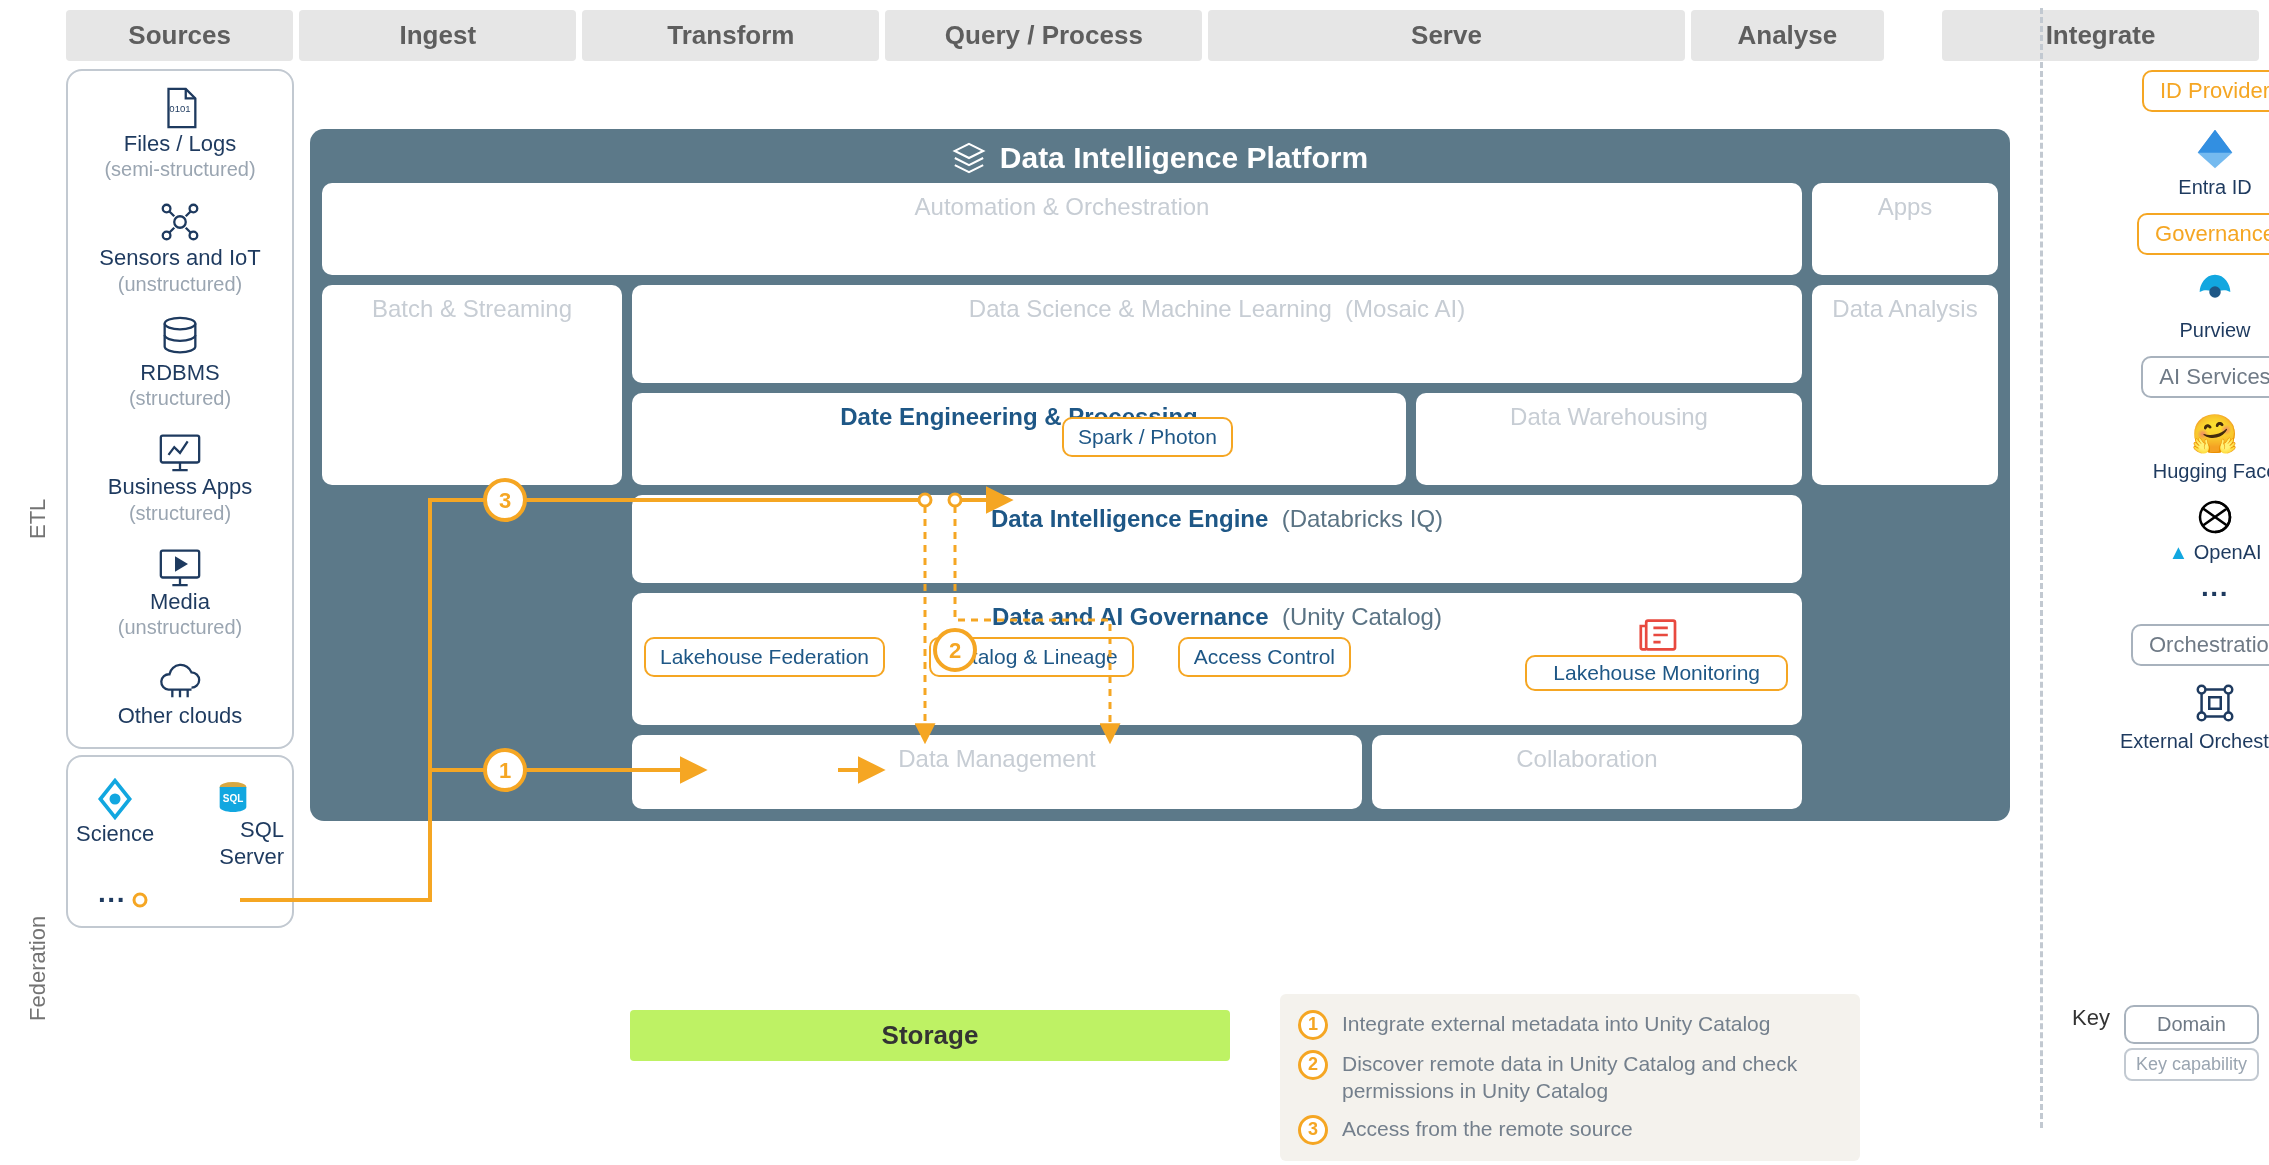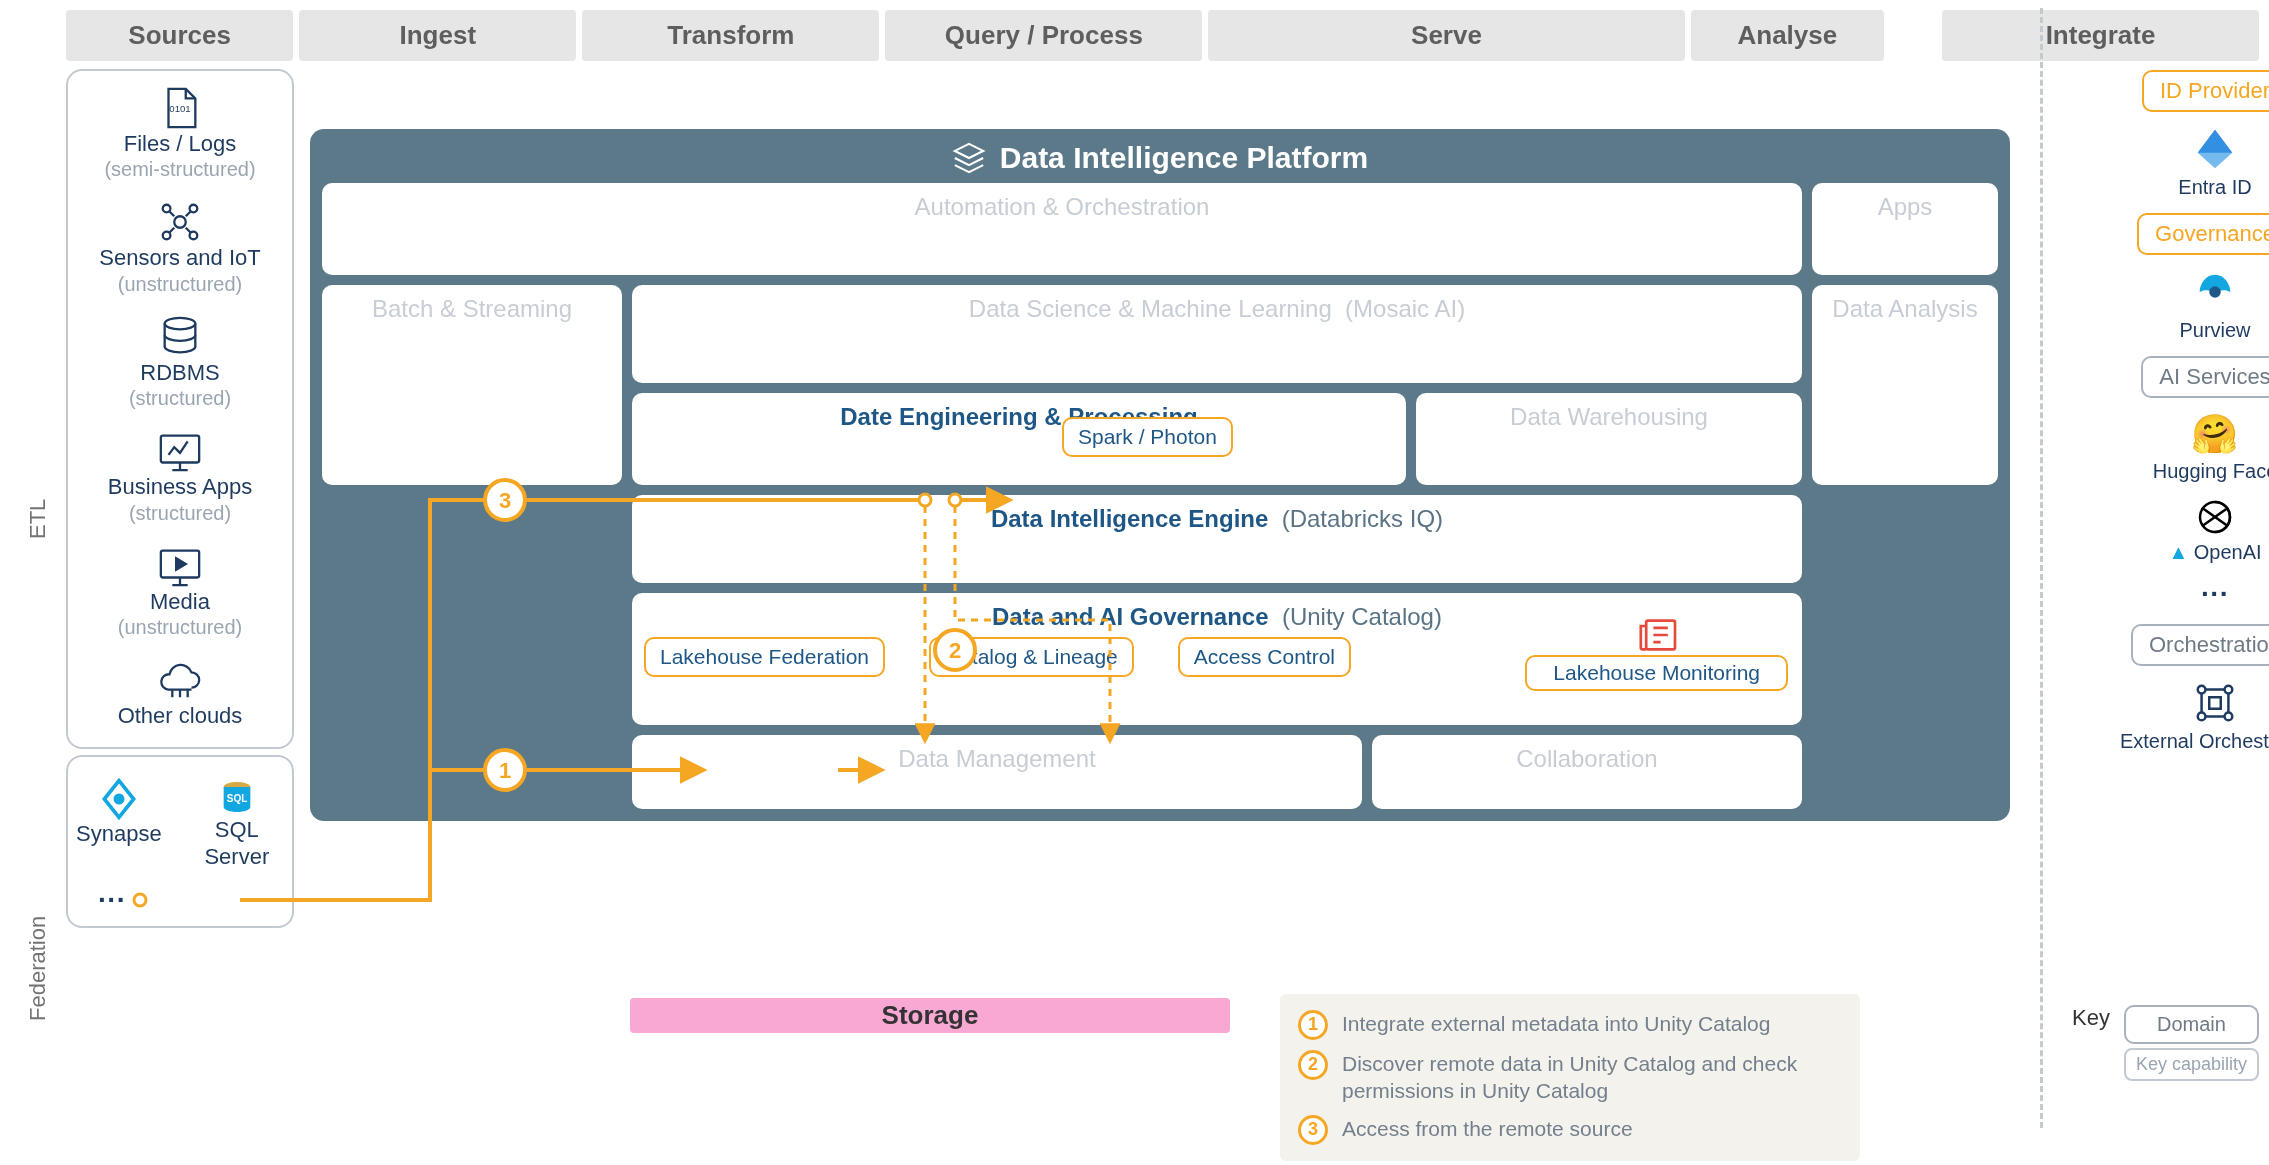"0101" .src-item { text-align: center -> right }
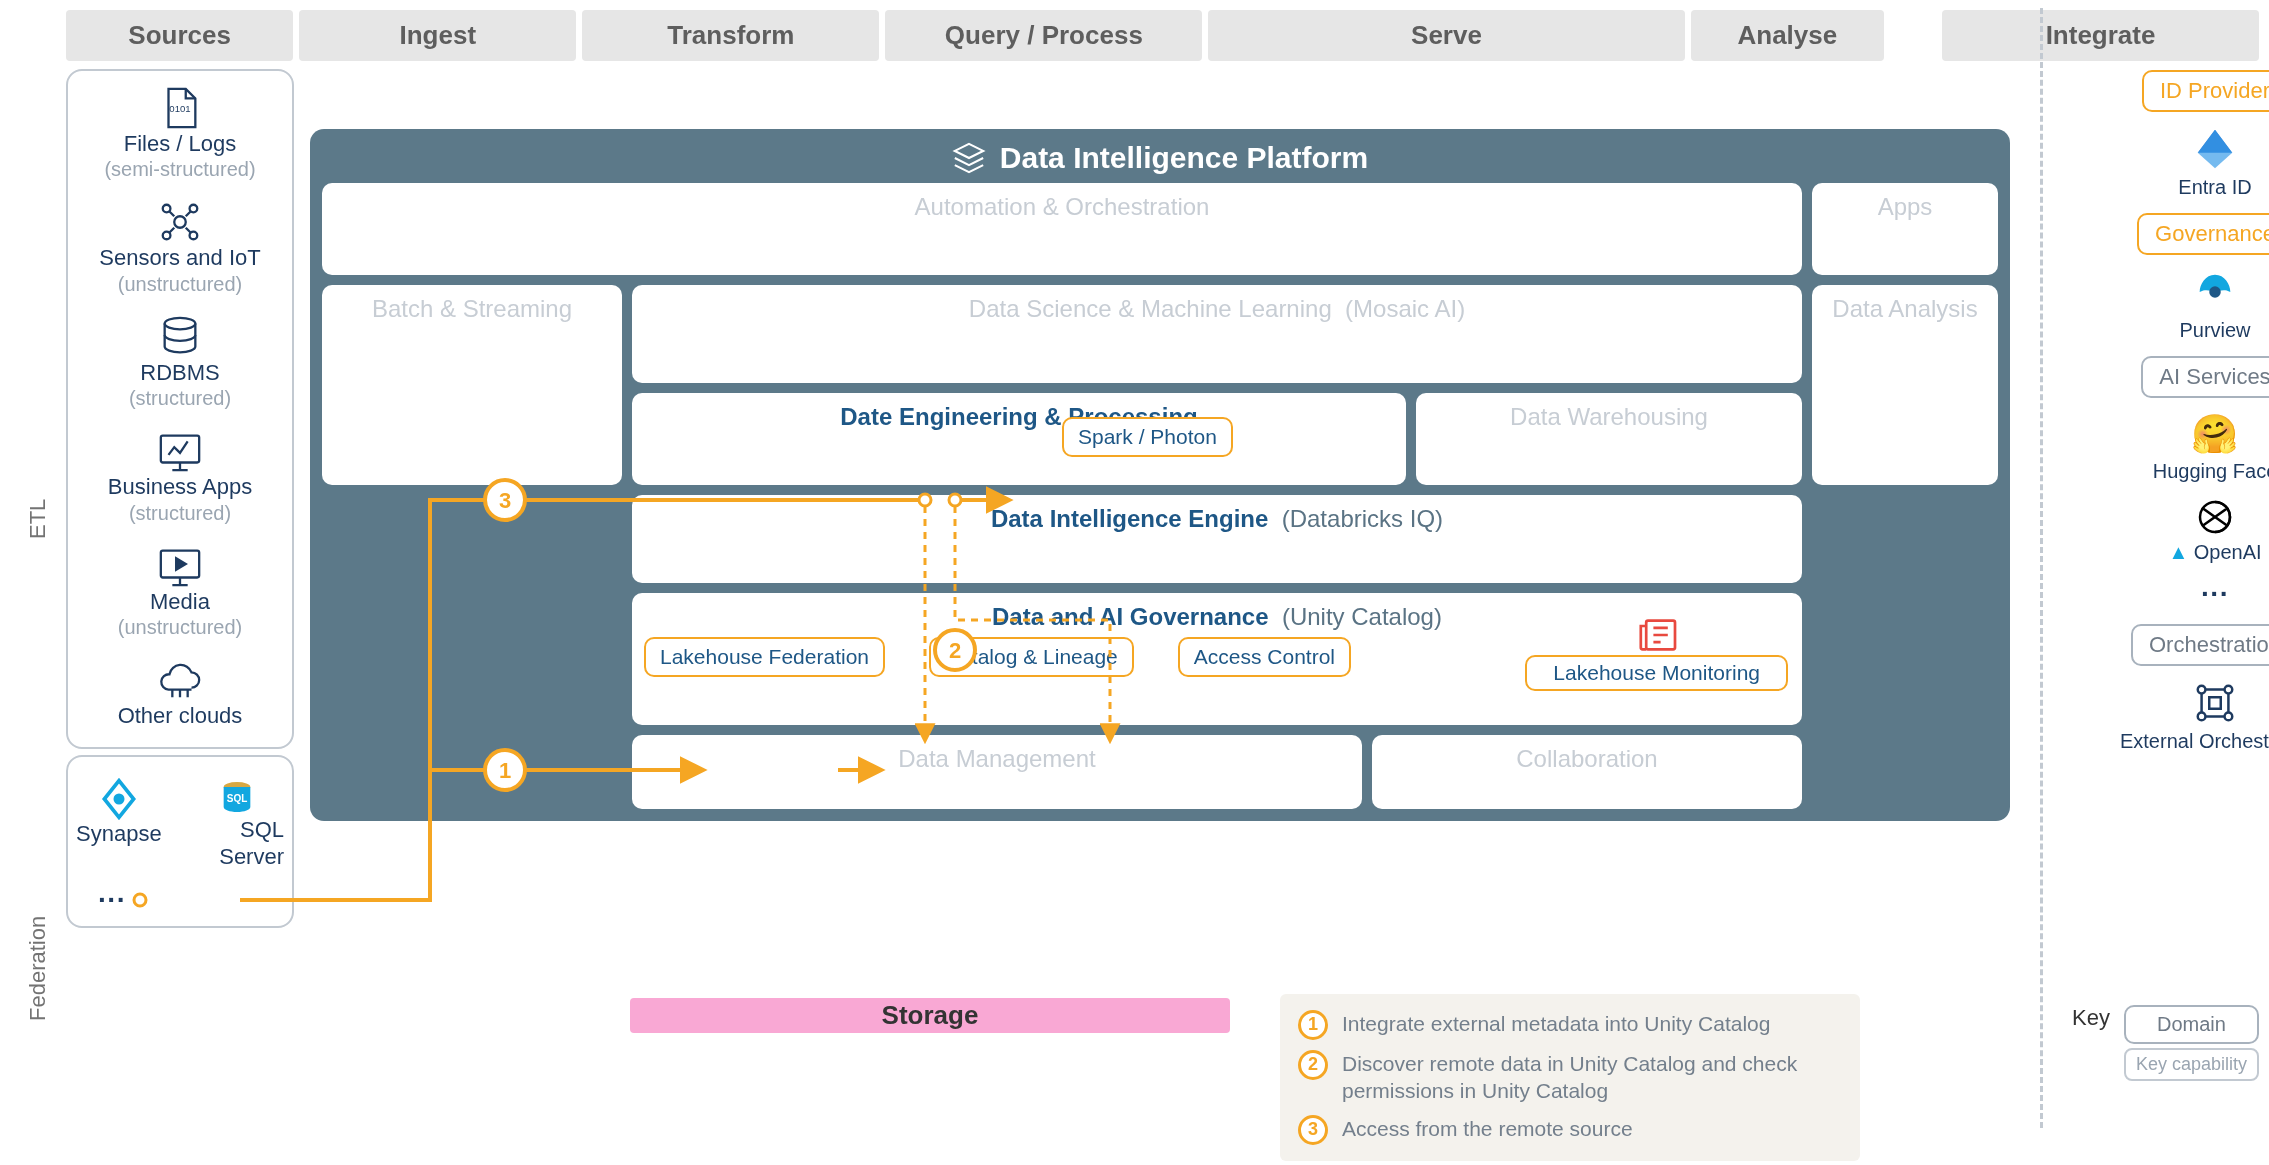"Synapse" span.label { text: Synapse -> Science }
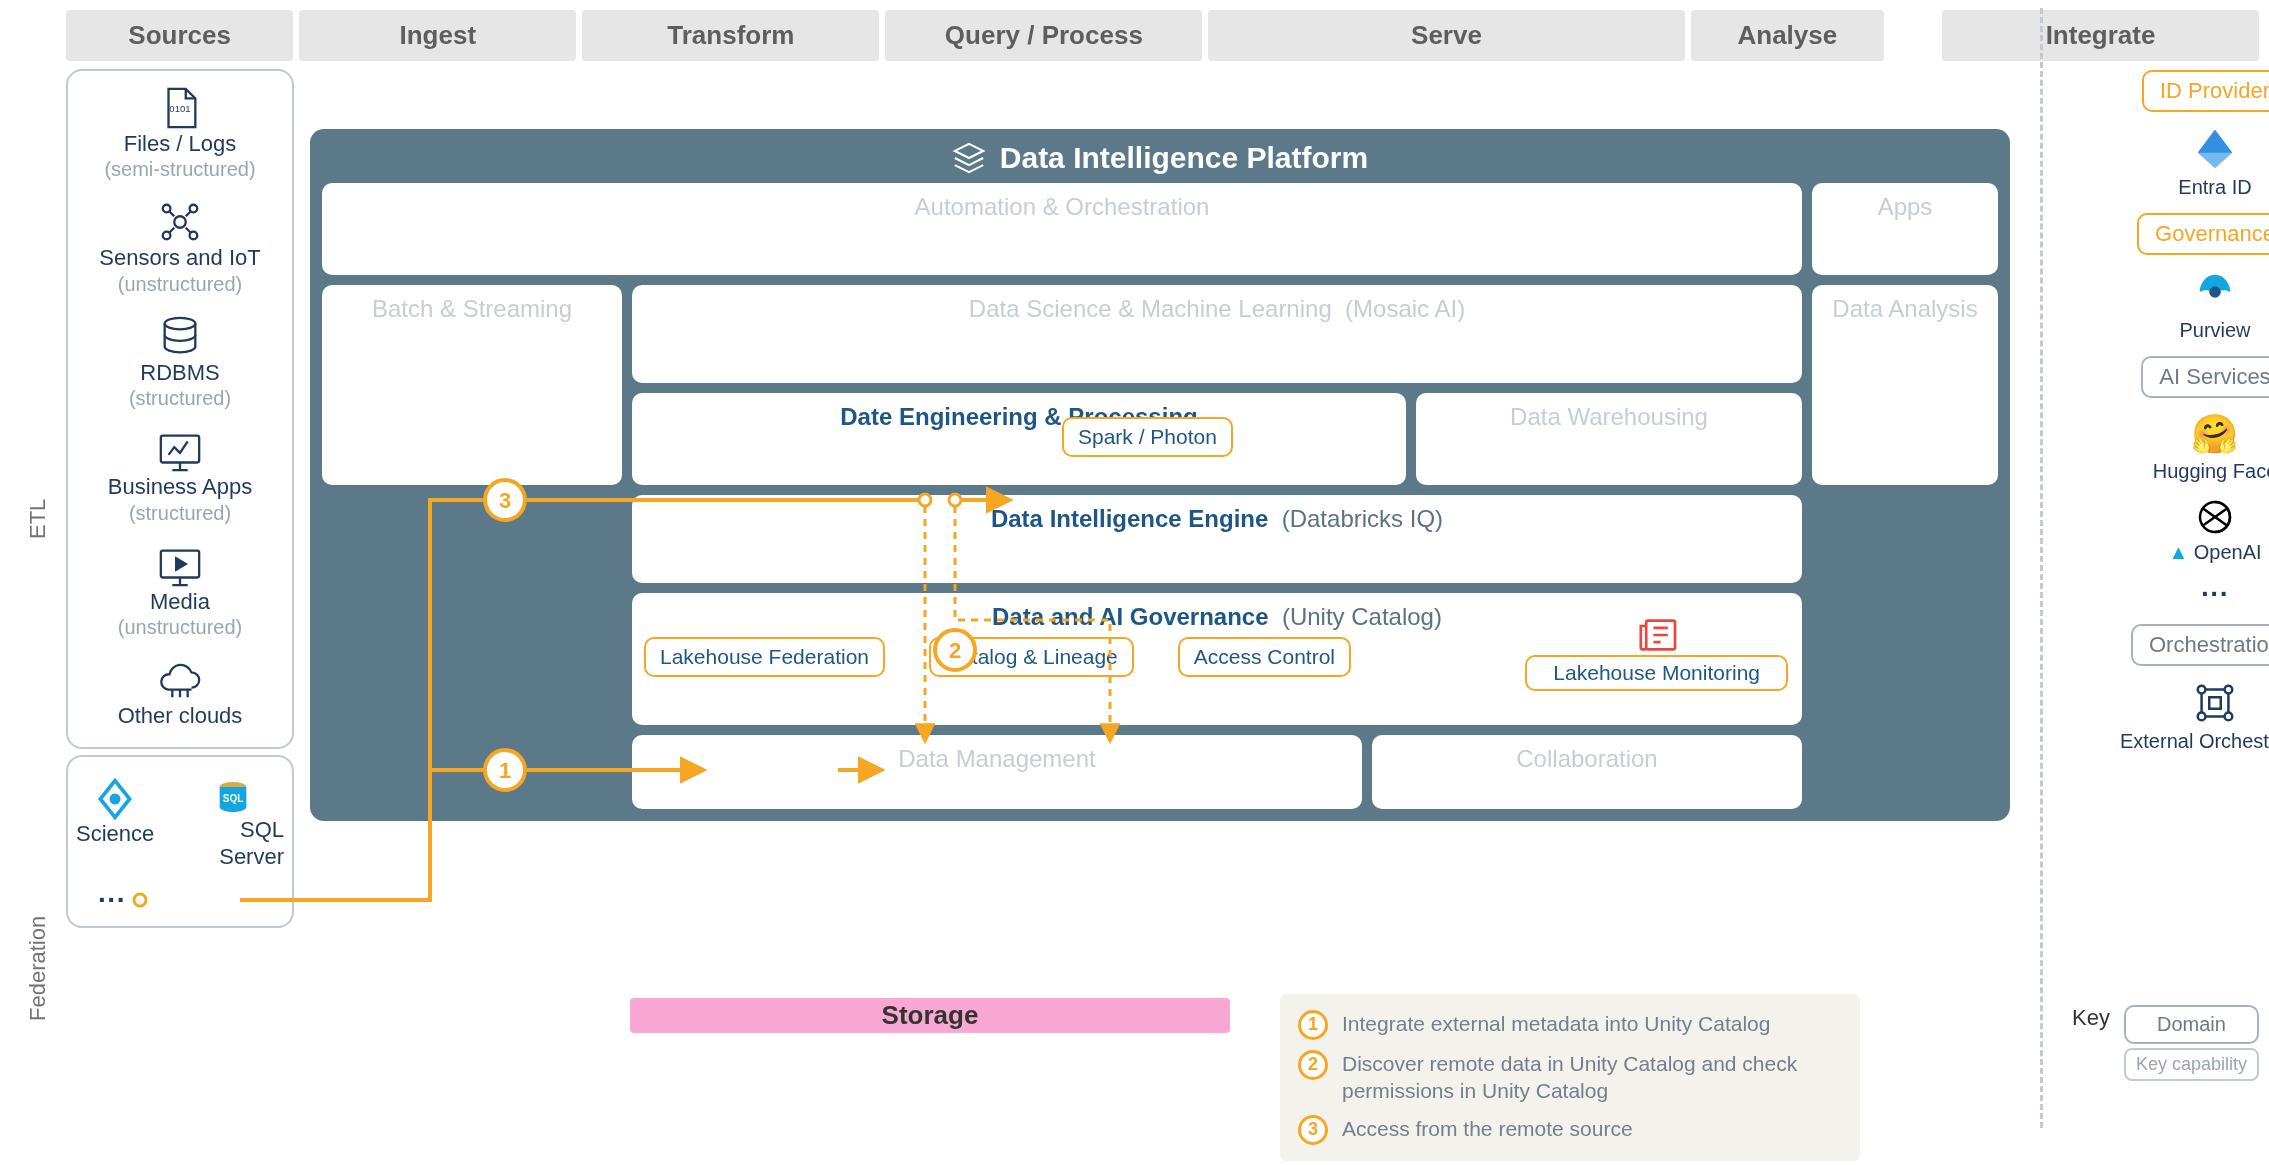"Storage" .storage-band { background: #f9a8d4 -> #bef264; margin-top: 8px -> 20px; padding: 2px 0 -> 10px 0 }
